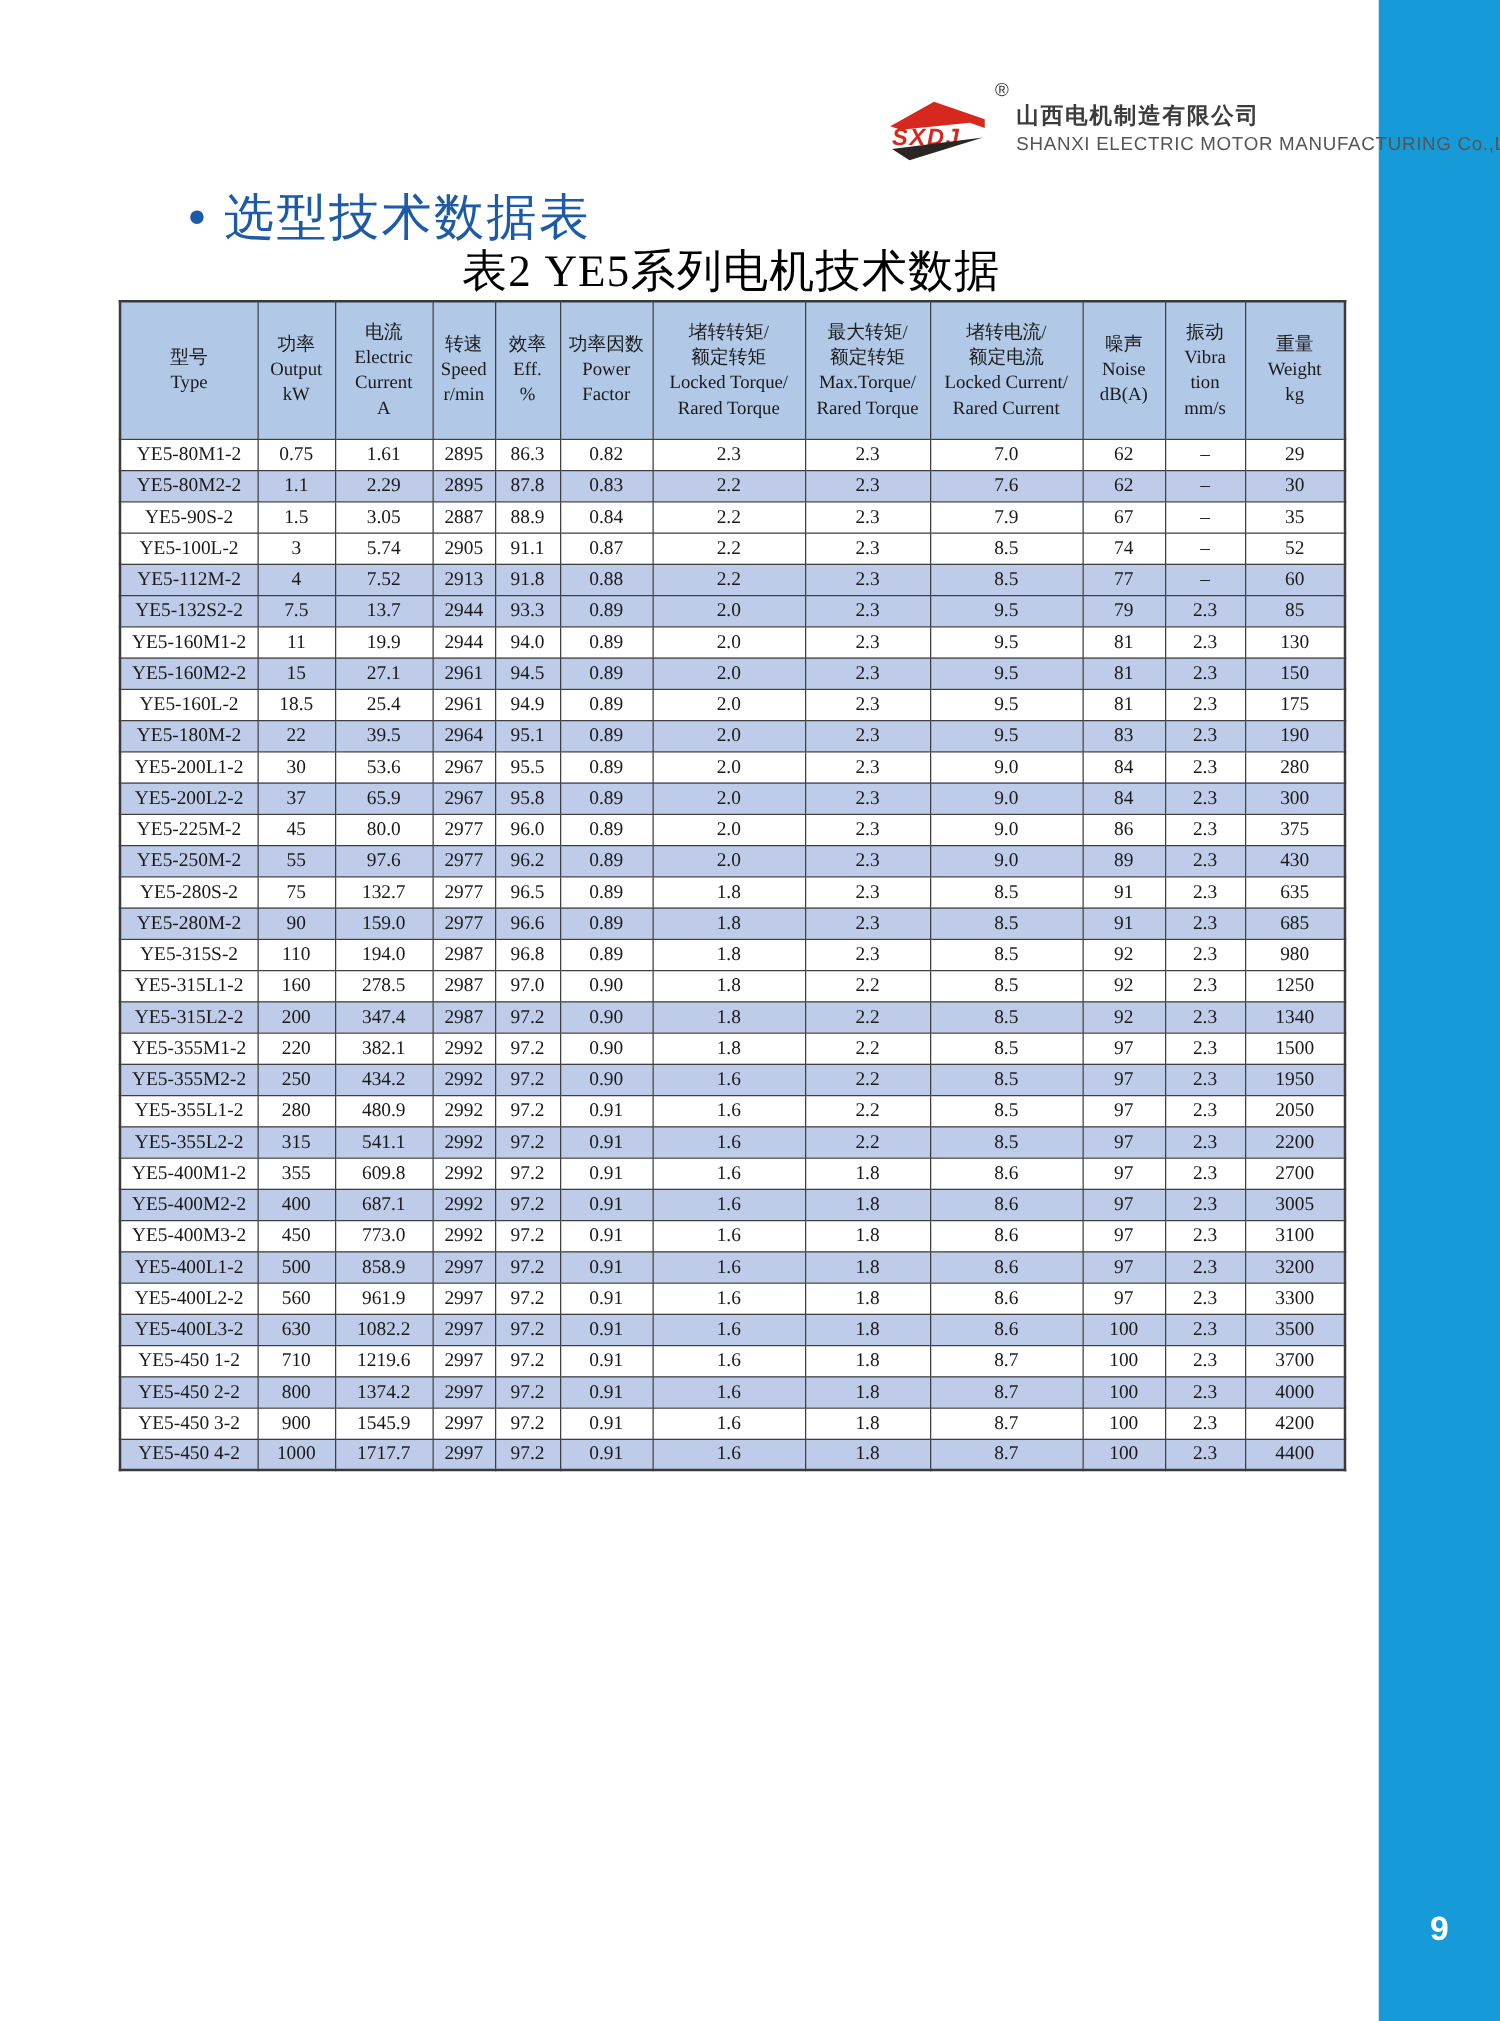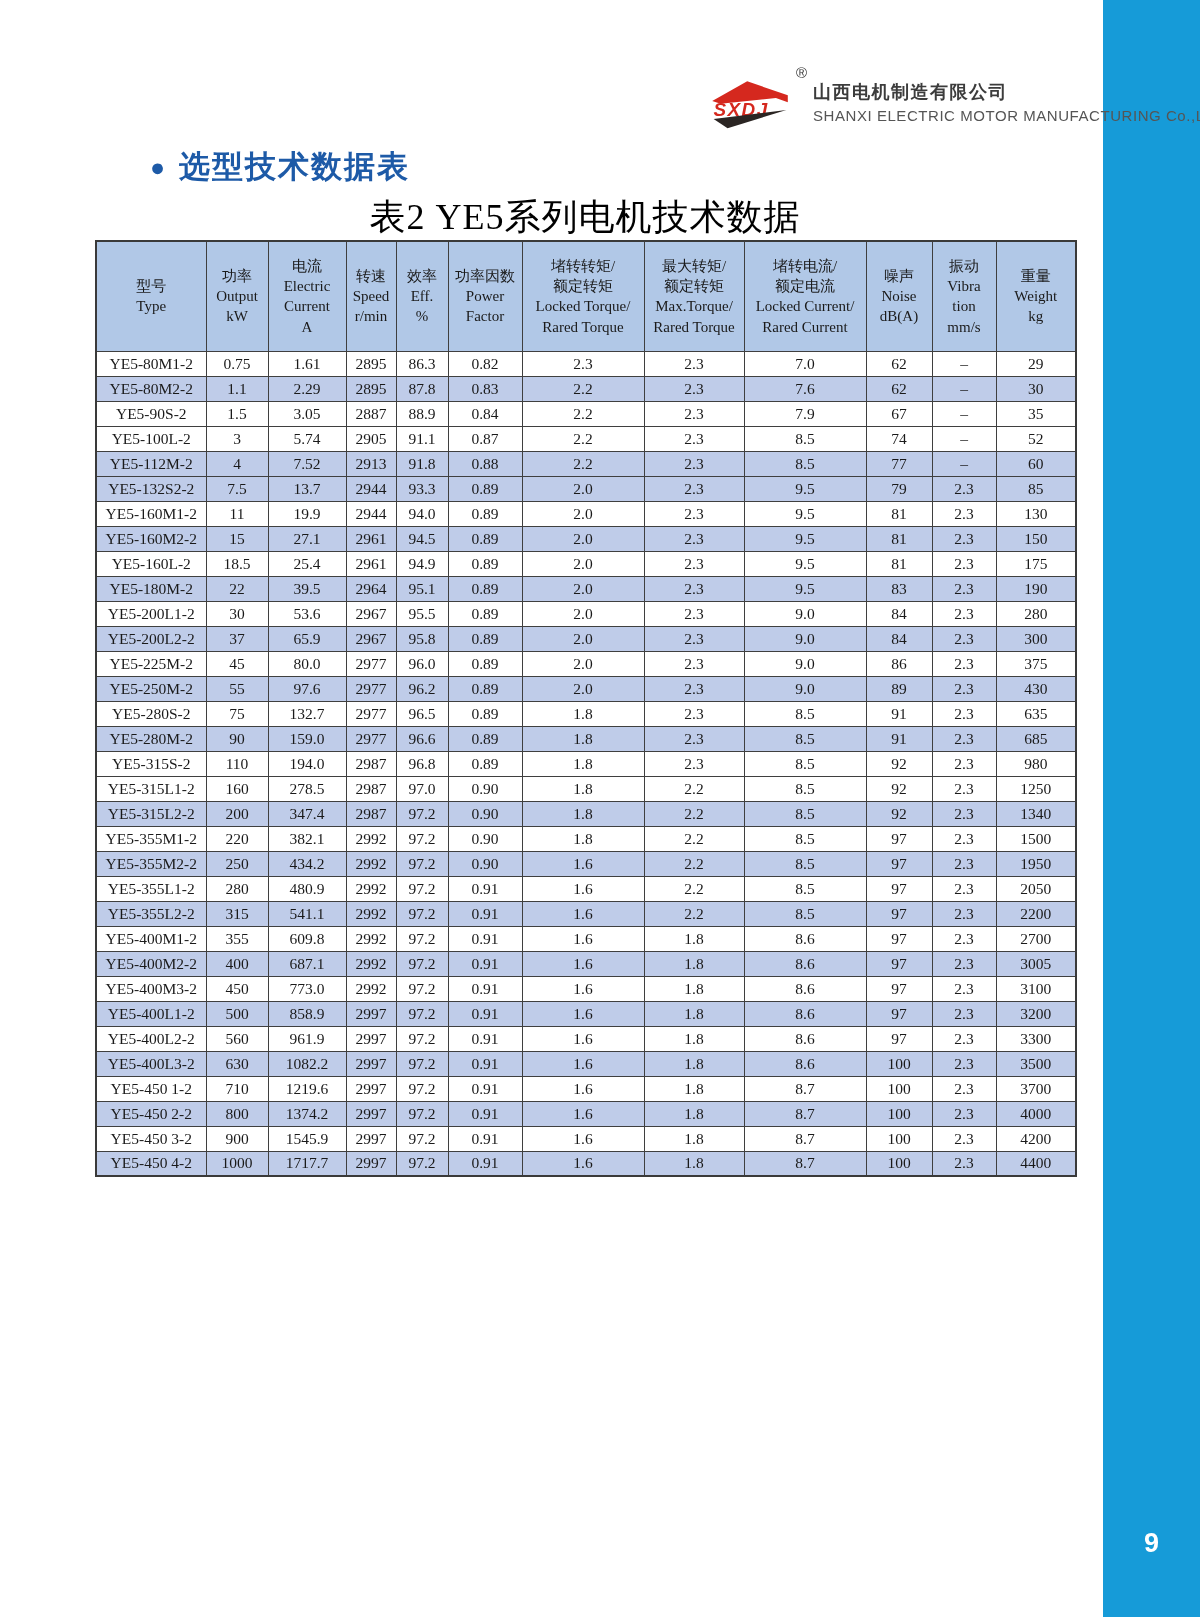"选型技术数据表" .section-title .txt { font-size: 31px -> 40px; font-weight: bold -> normal }
